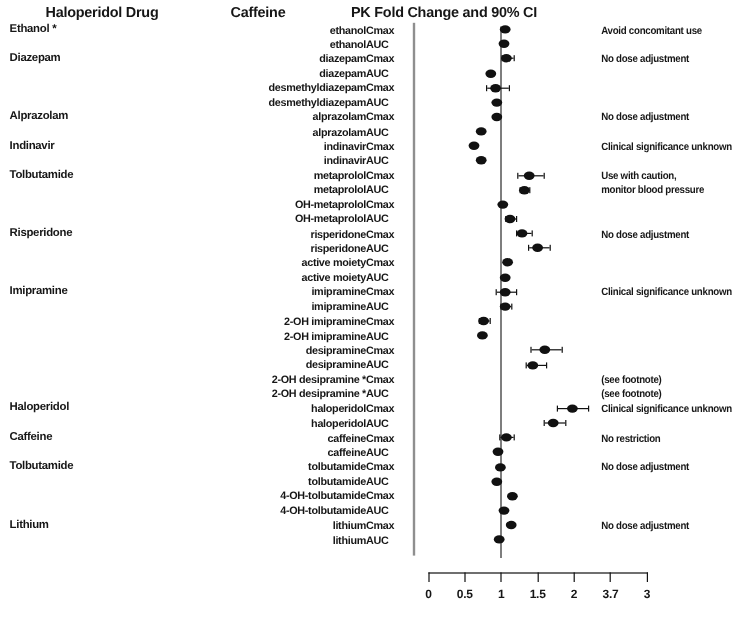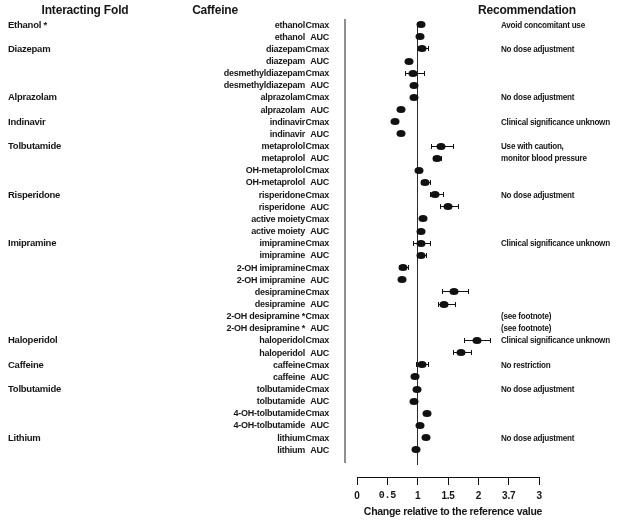"Interacting Fold" div.hdr { text: Interacting Fold -> Haloperidol Drug }
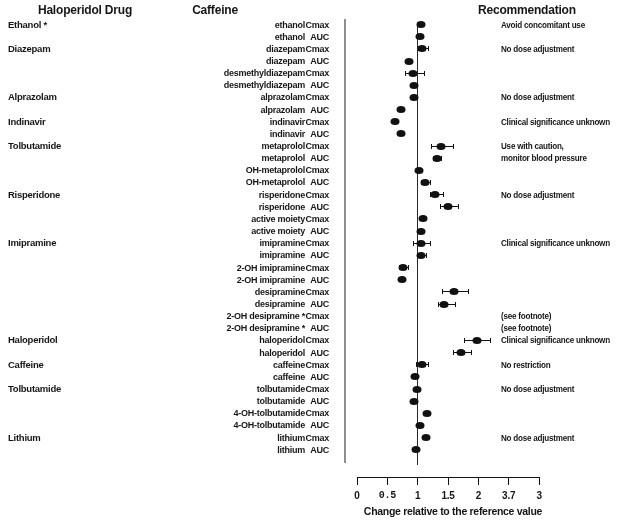"PK Fold Change and 90%" div.hdr { html: none -> <div>PK Fold Change and 90% CI</div> }
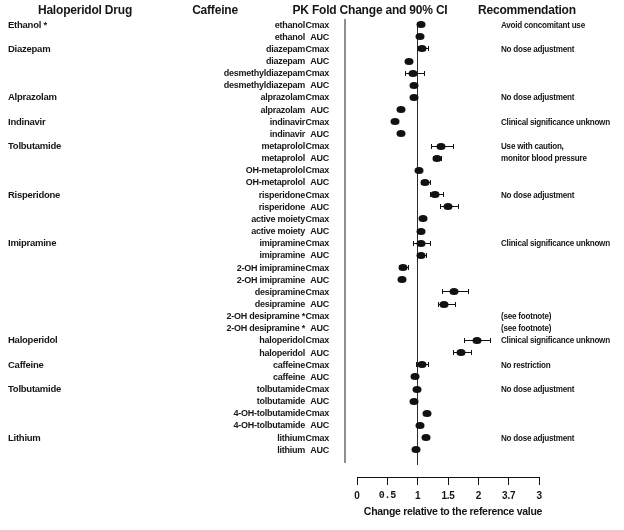"Recommendation" div.hdr { html: <div>Recommendation</div> -> none }
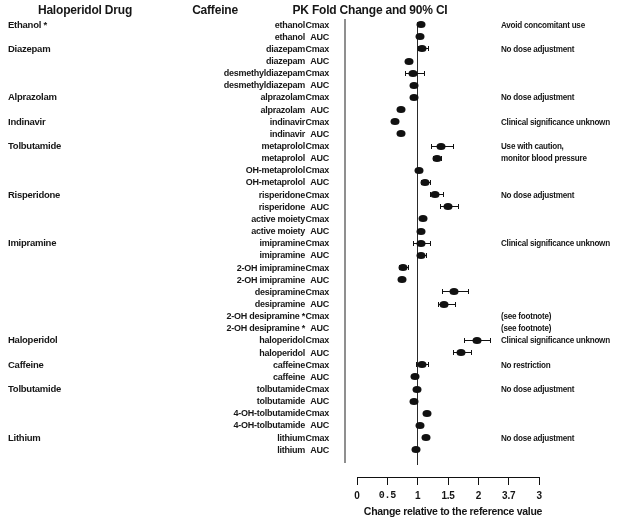"Cmax" .c-pk { text-align: right -> left }
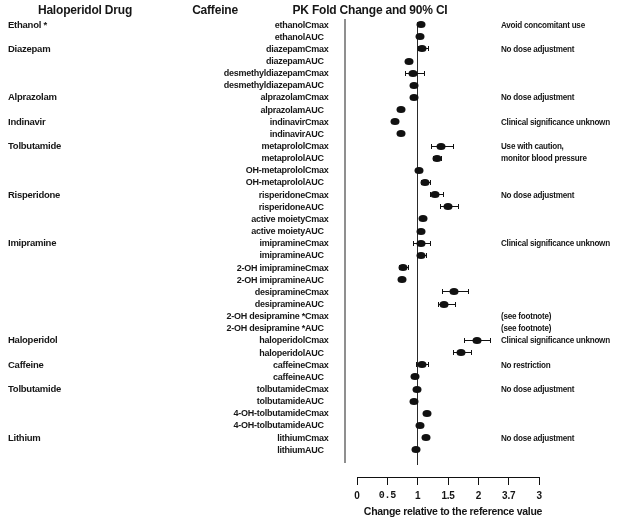"0.5" div.tick-label { font-family: Liberation Mono, monospace -> none }
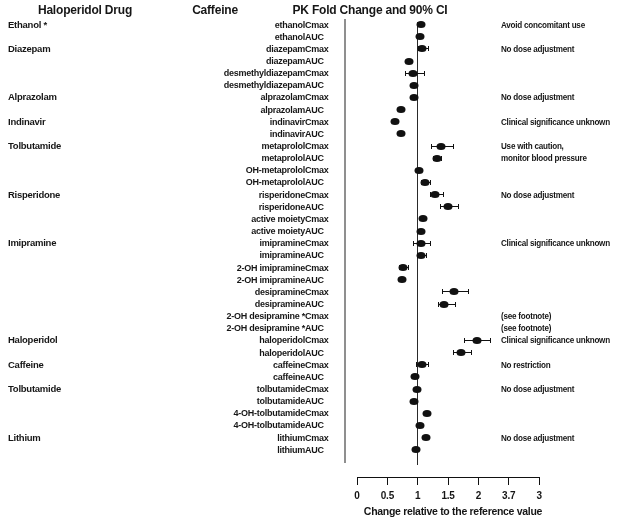"Change relative to the reference" div.axis-title { html: <div>Change relative to the reference value</div> -> none }
